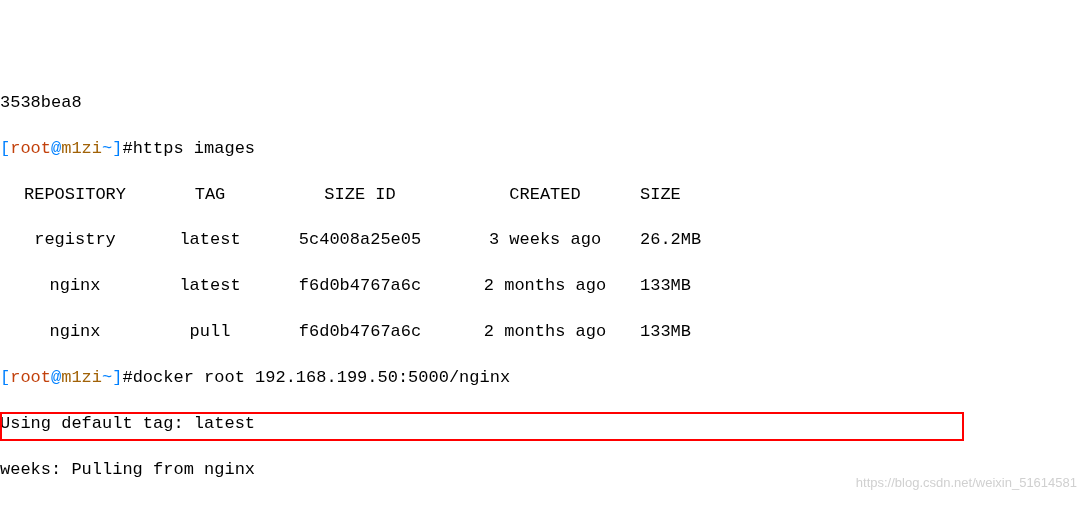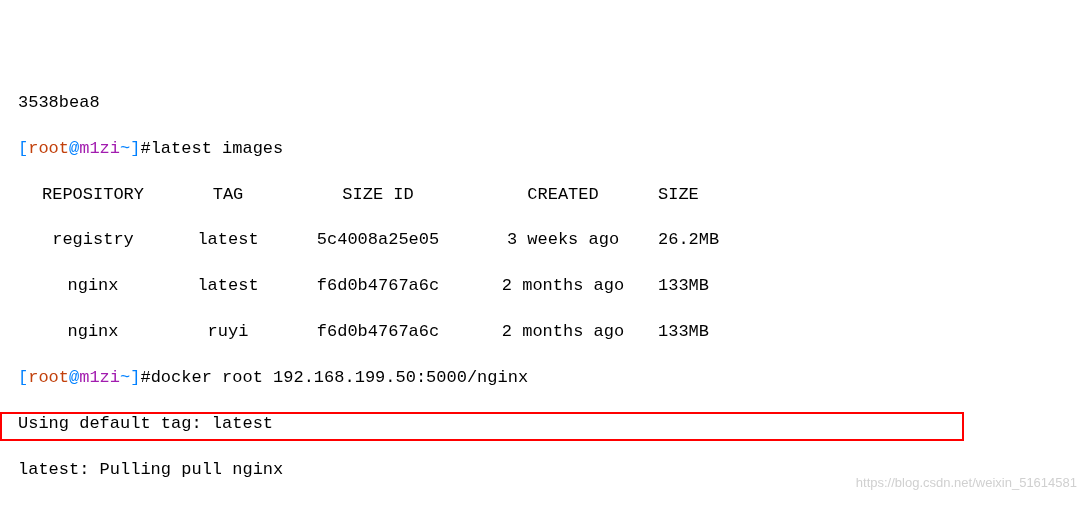"3538bea8" .line { margin-left: 18px -> none }
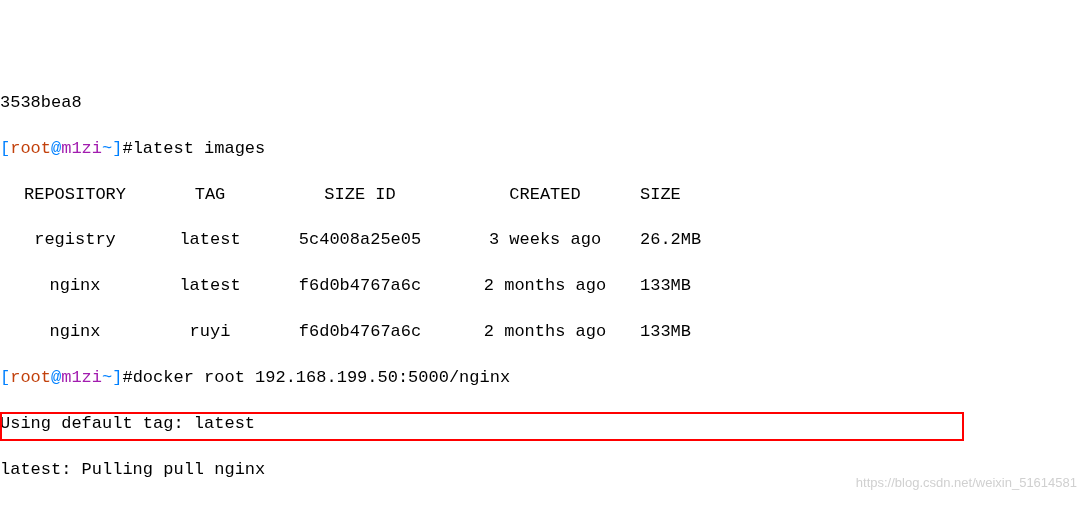"m1zi" .host { color: #a21caf -> #a16207 }
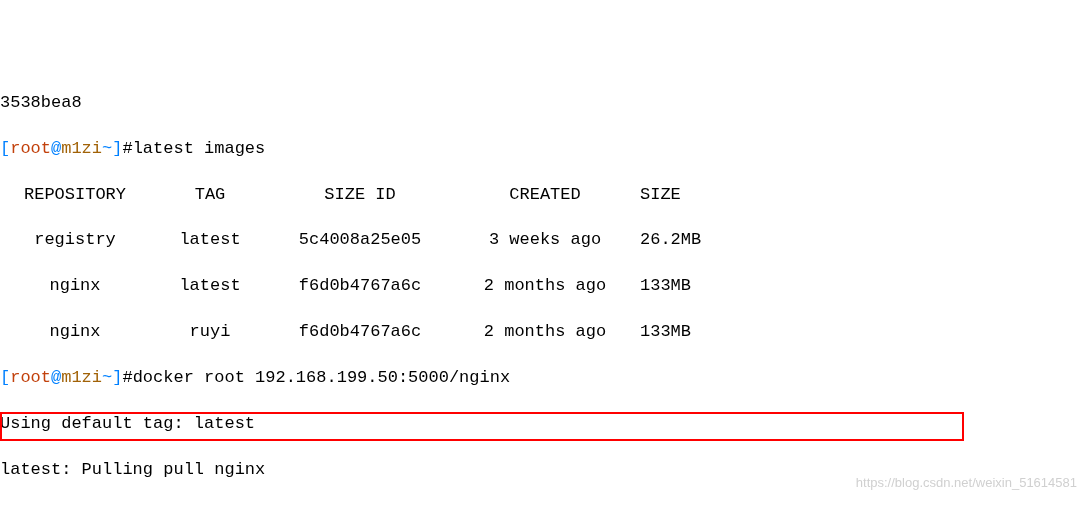"latest images" span { text: latest -> https }
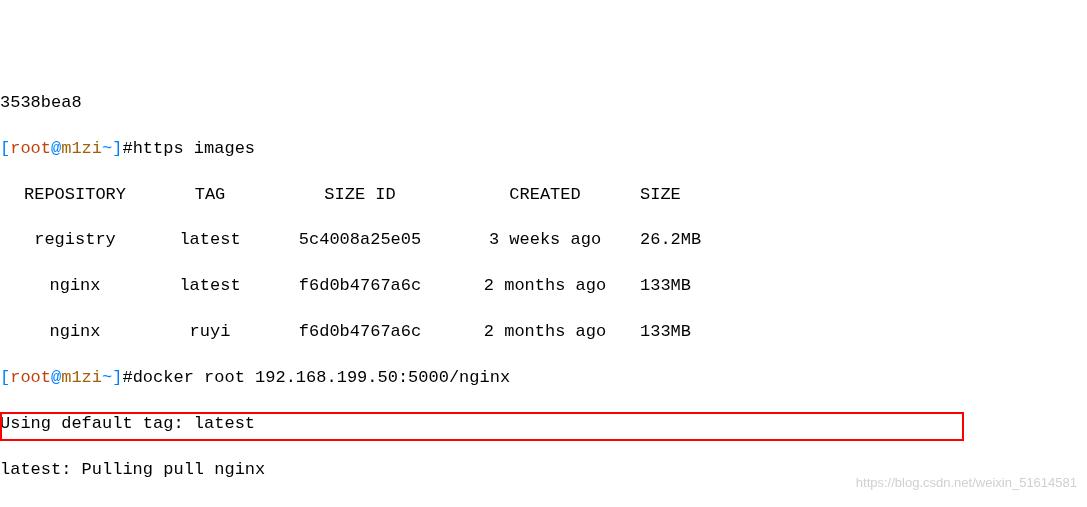"ruyi" span.col { text: ruyi -> pull }
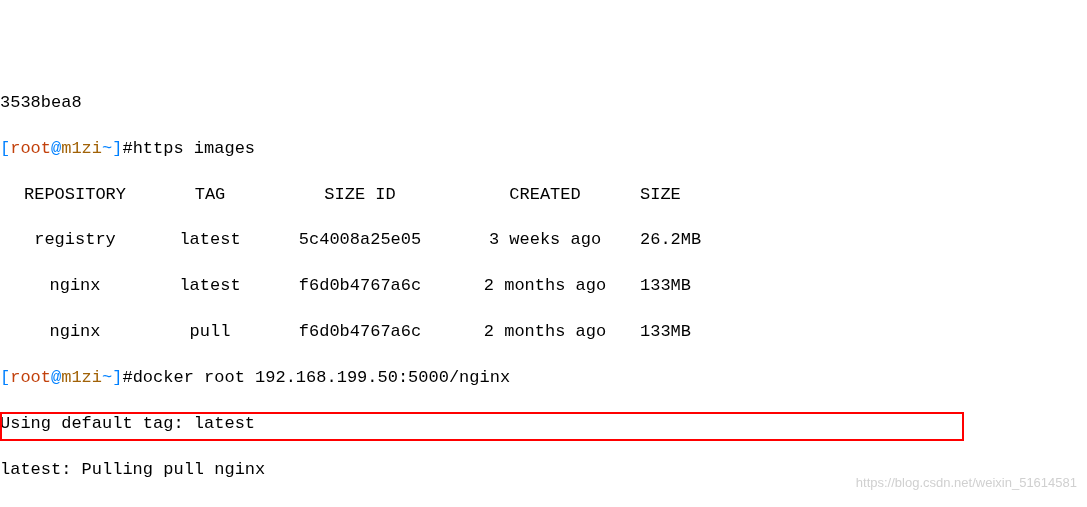"latest: Pulling pull nginx" div.line { text: latest: Pulling pull -> weeks: Pulling from }
